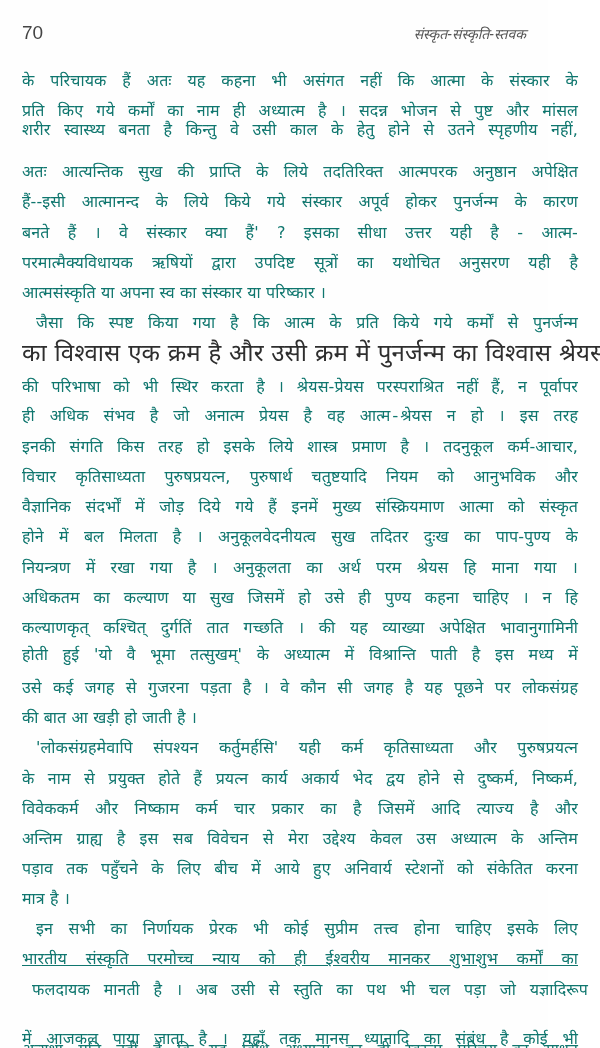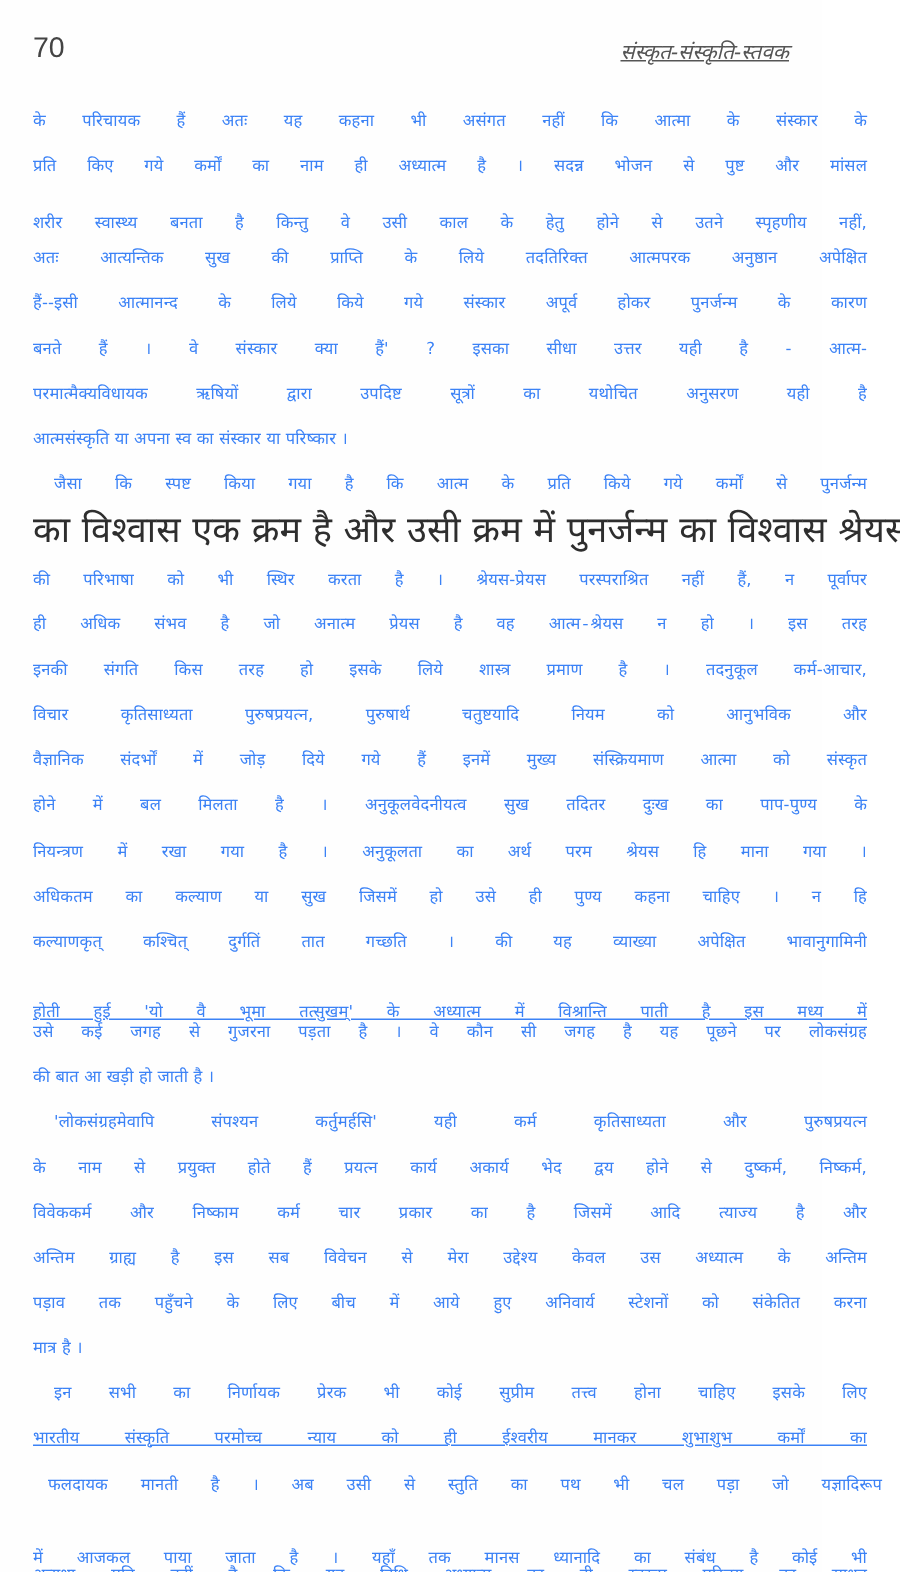"संस्कृत-संस्कृति-स्तवक" .running-head { text-decoration: underline -> none }
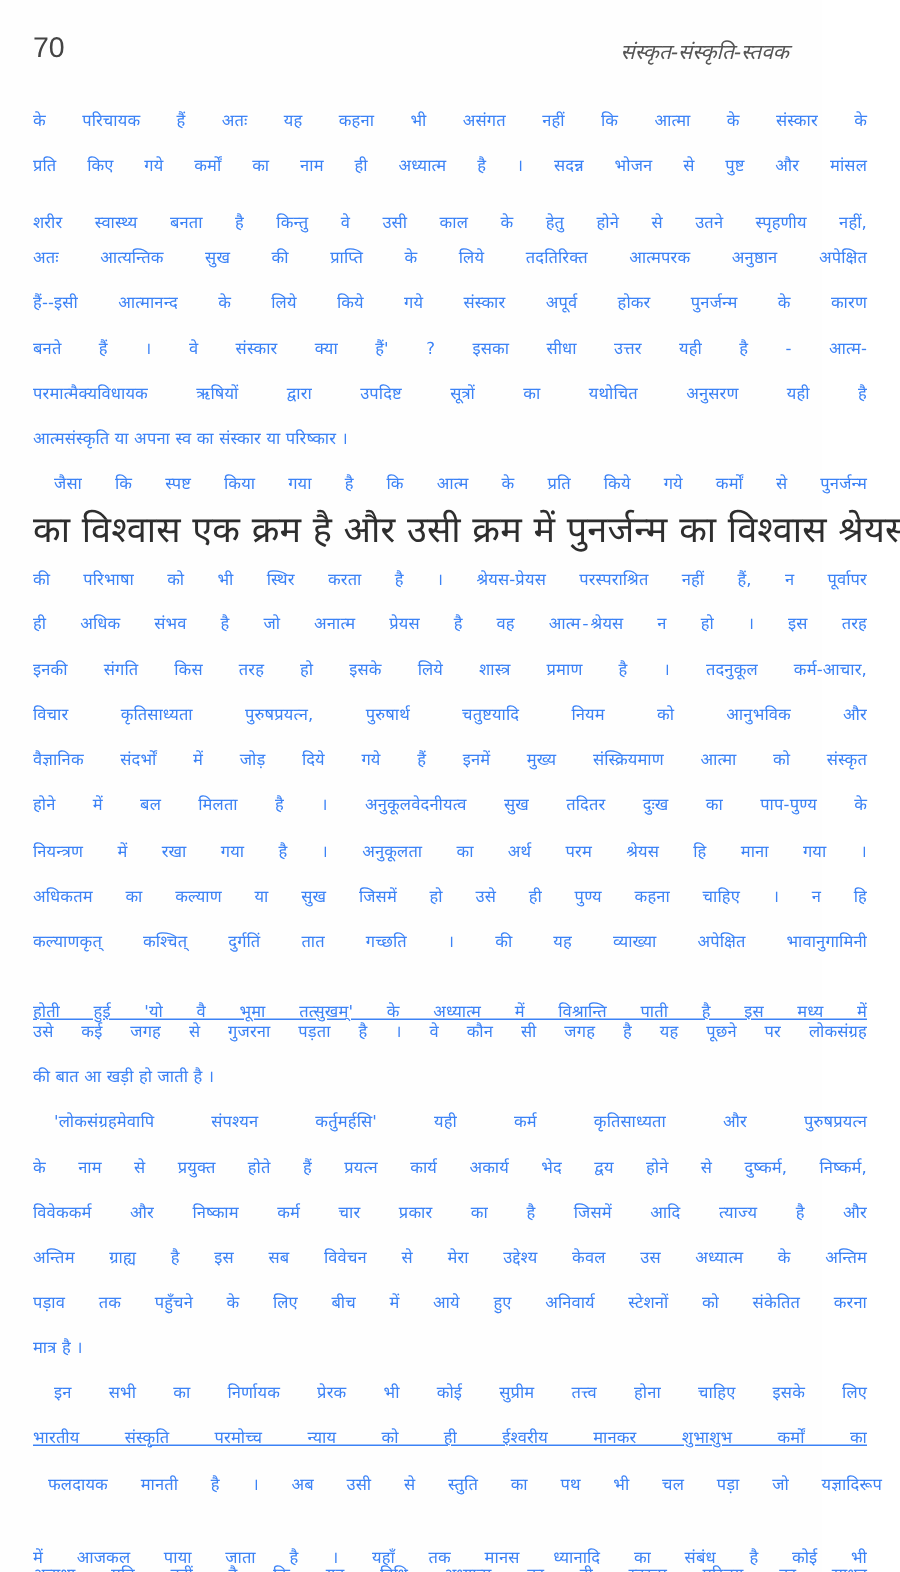"के परिचायक हैं अतः यह" .line { color: #3b82f6 -> #0f766e; font-size: 11px -> 16px }
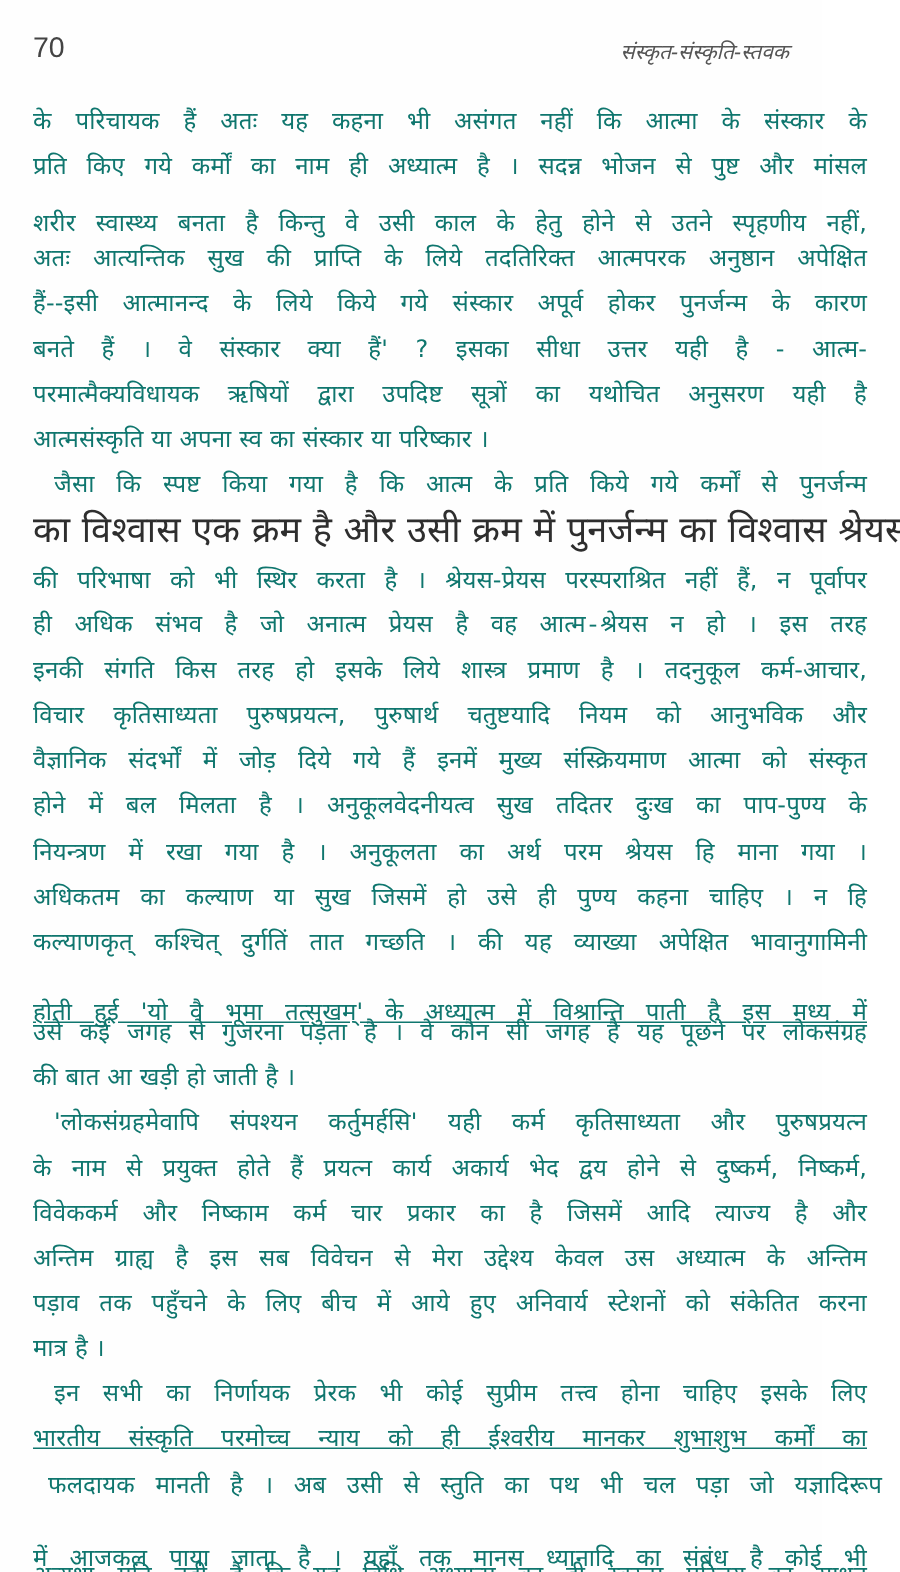"शरीर स्वास्थ्य बनता है किन्तु" div.line { top: 68px -> 49px }
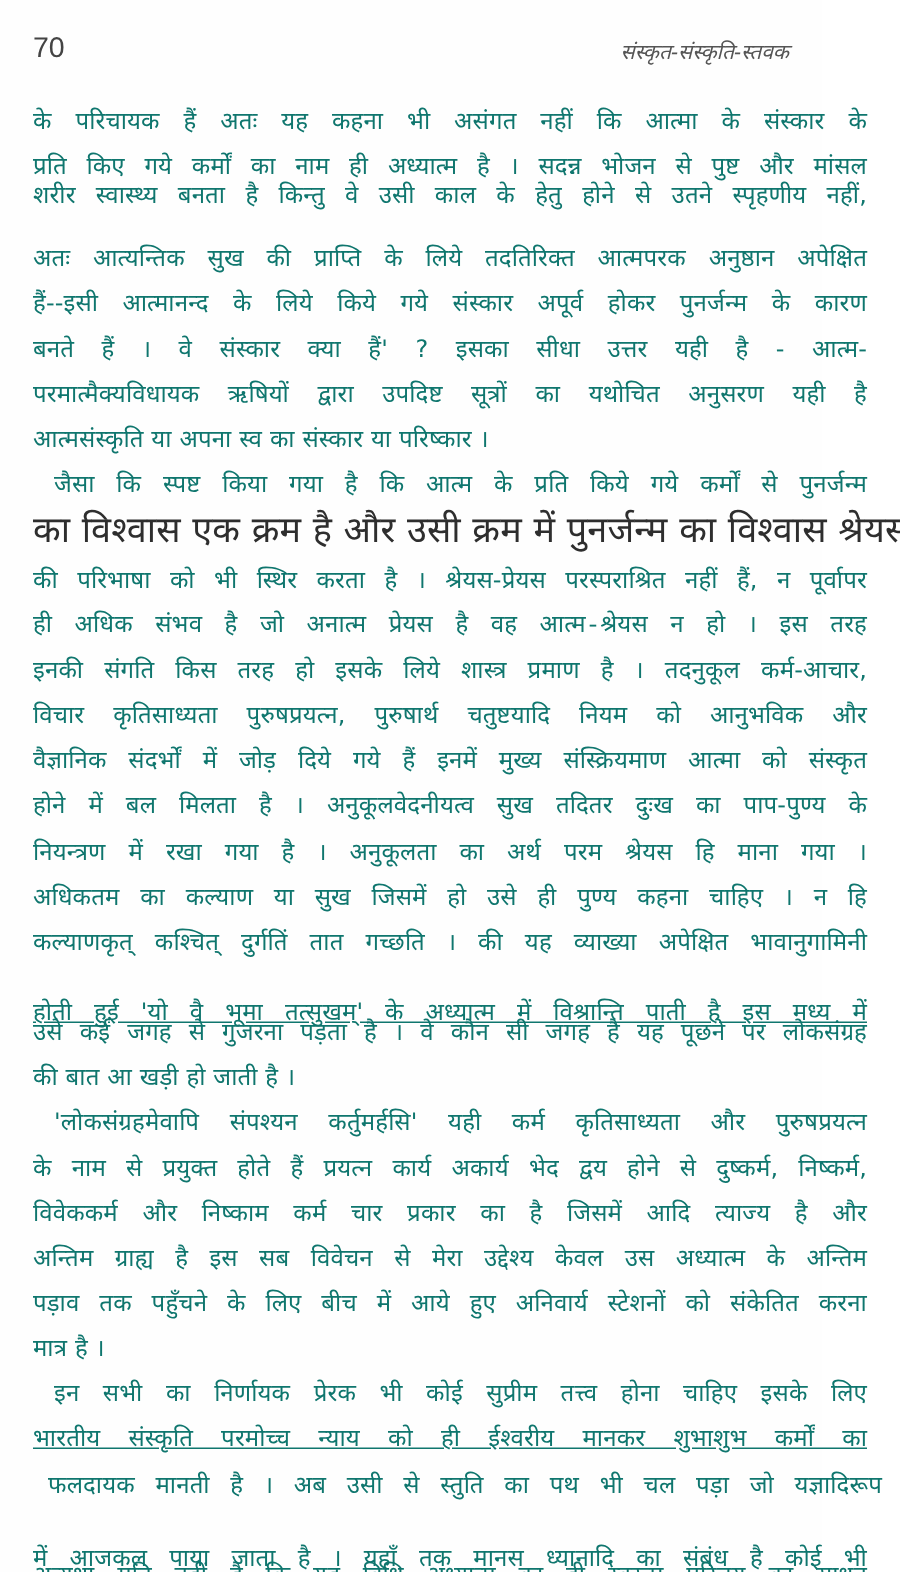"होती हुई 'यो वै भूमा" div.line { text-decoration: underline -> none; top: 594px -> 574px }
